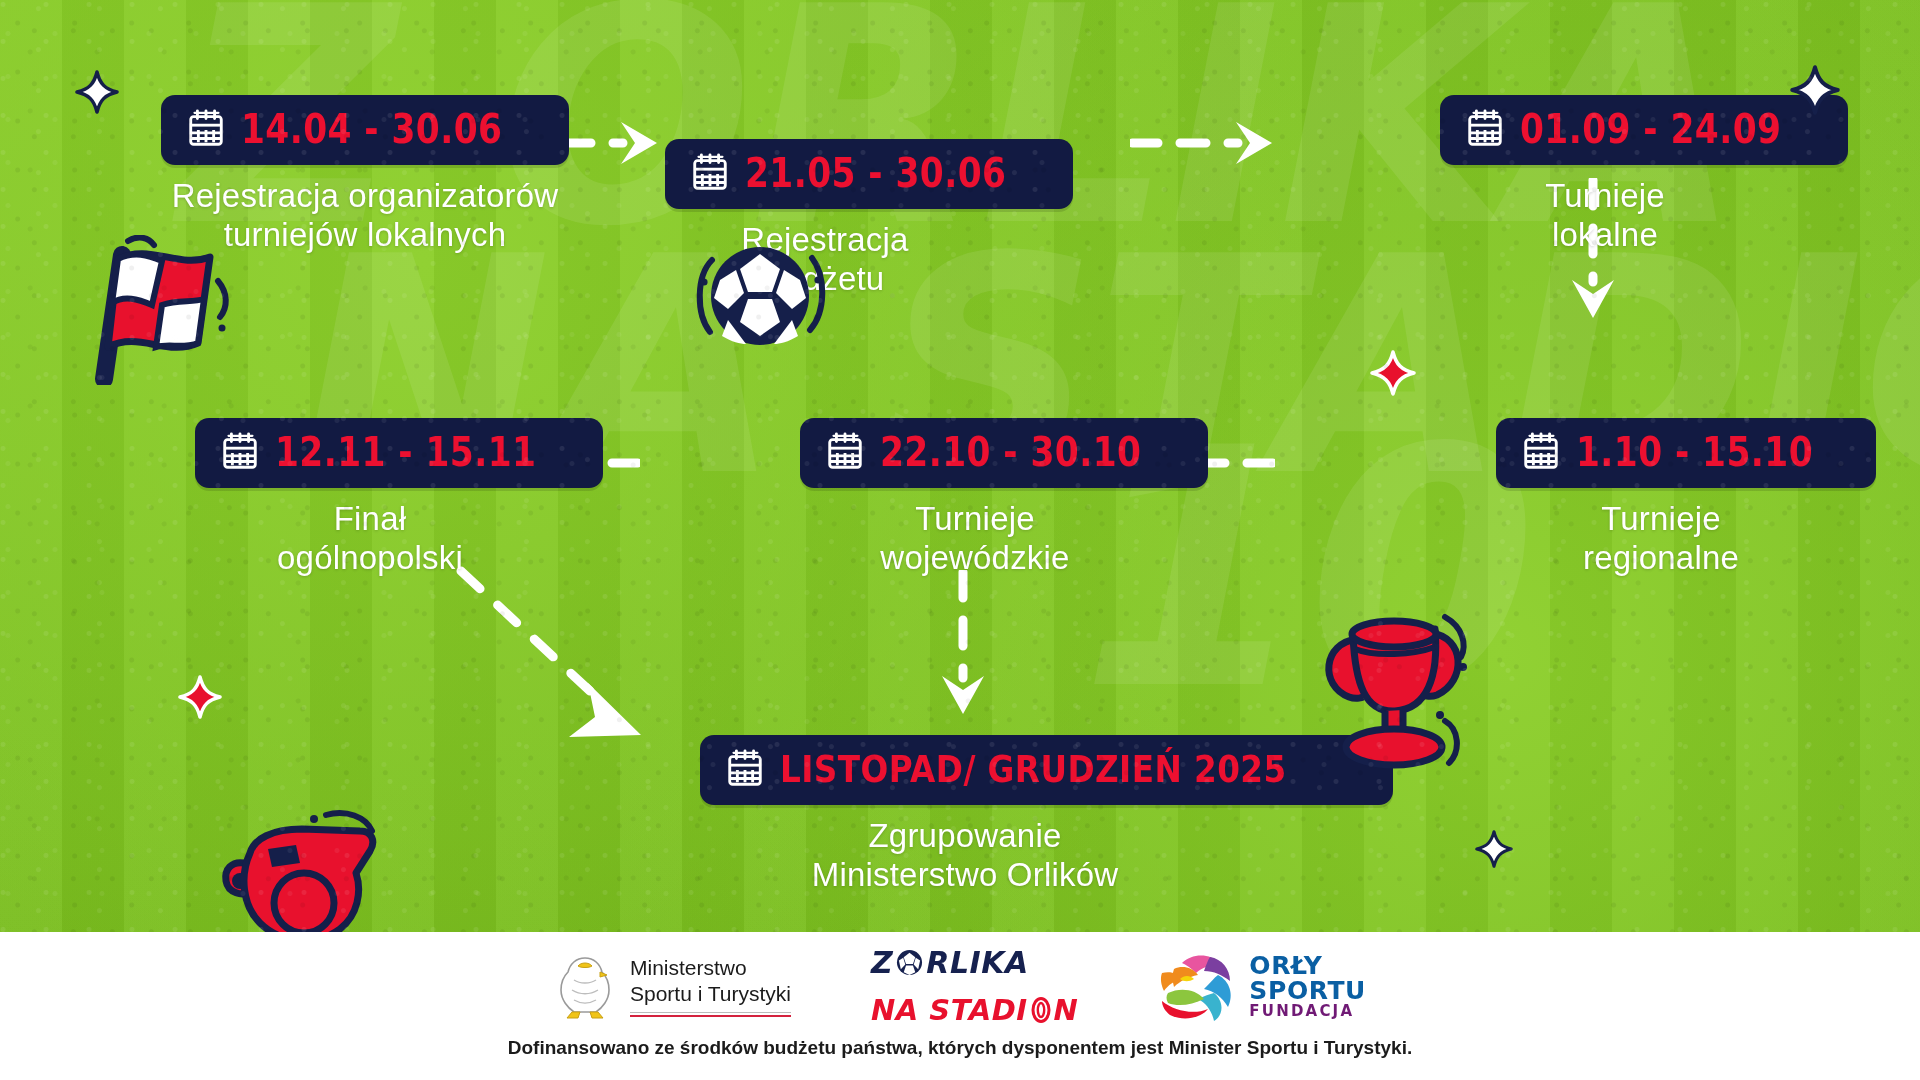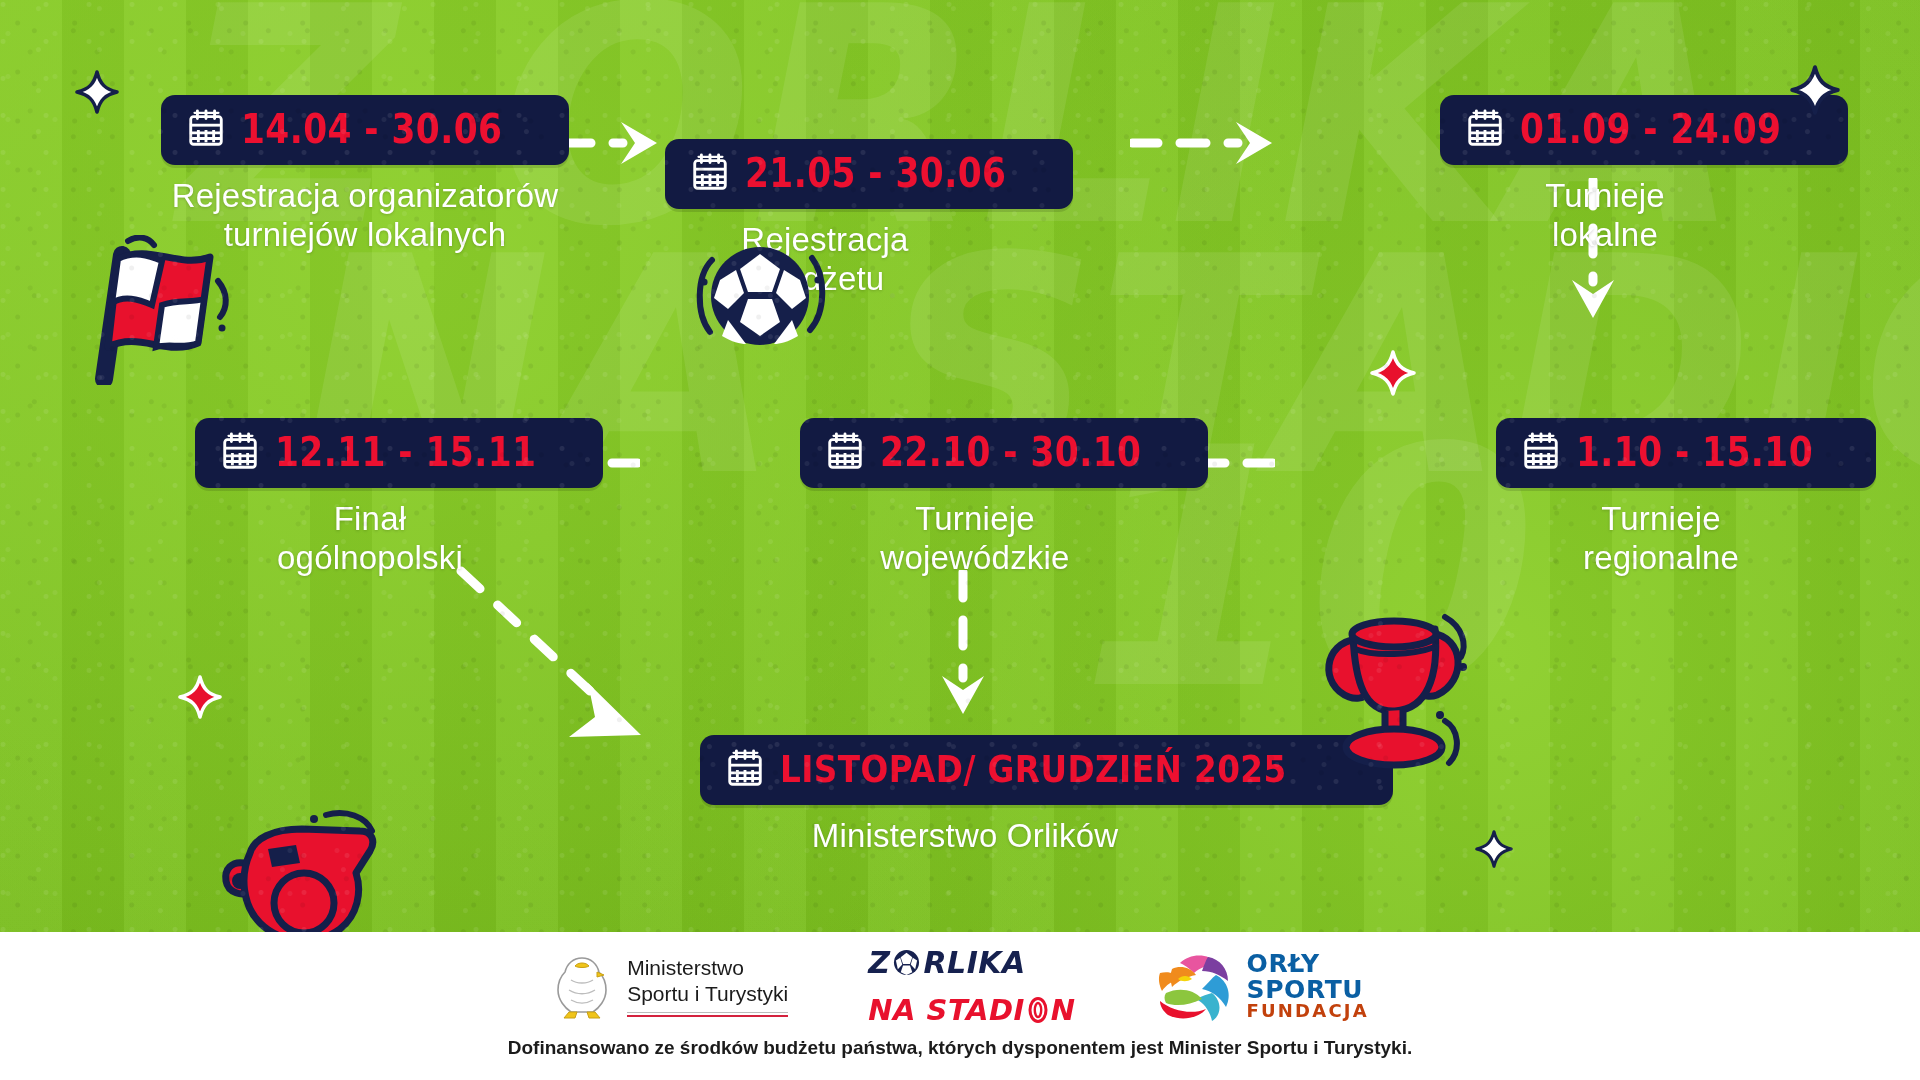"Zgrupowanie" div { html: none -> <div>Zgrupowanie</div> }
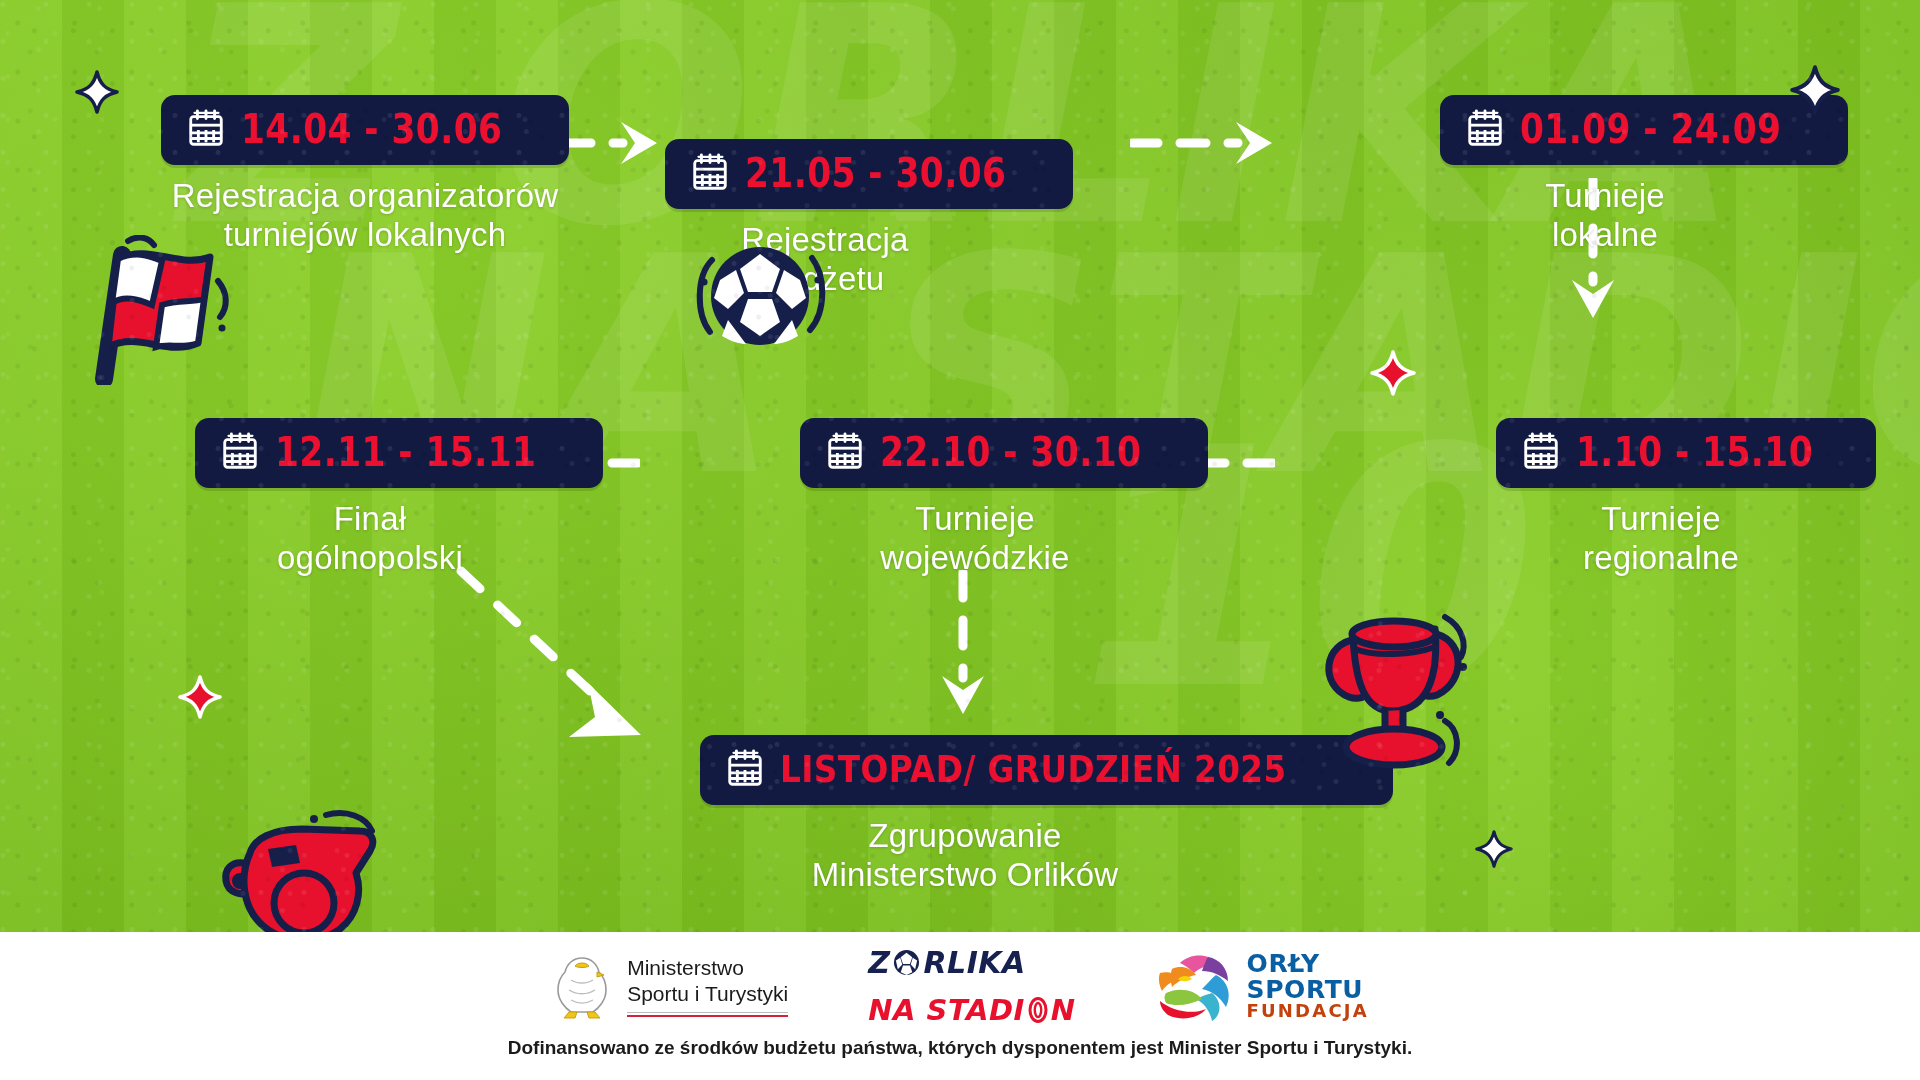"FUNDACJA" #logo-orly .o3 { color: #c2410c -> #701a75; font-size: 18px -> 15px }
